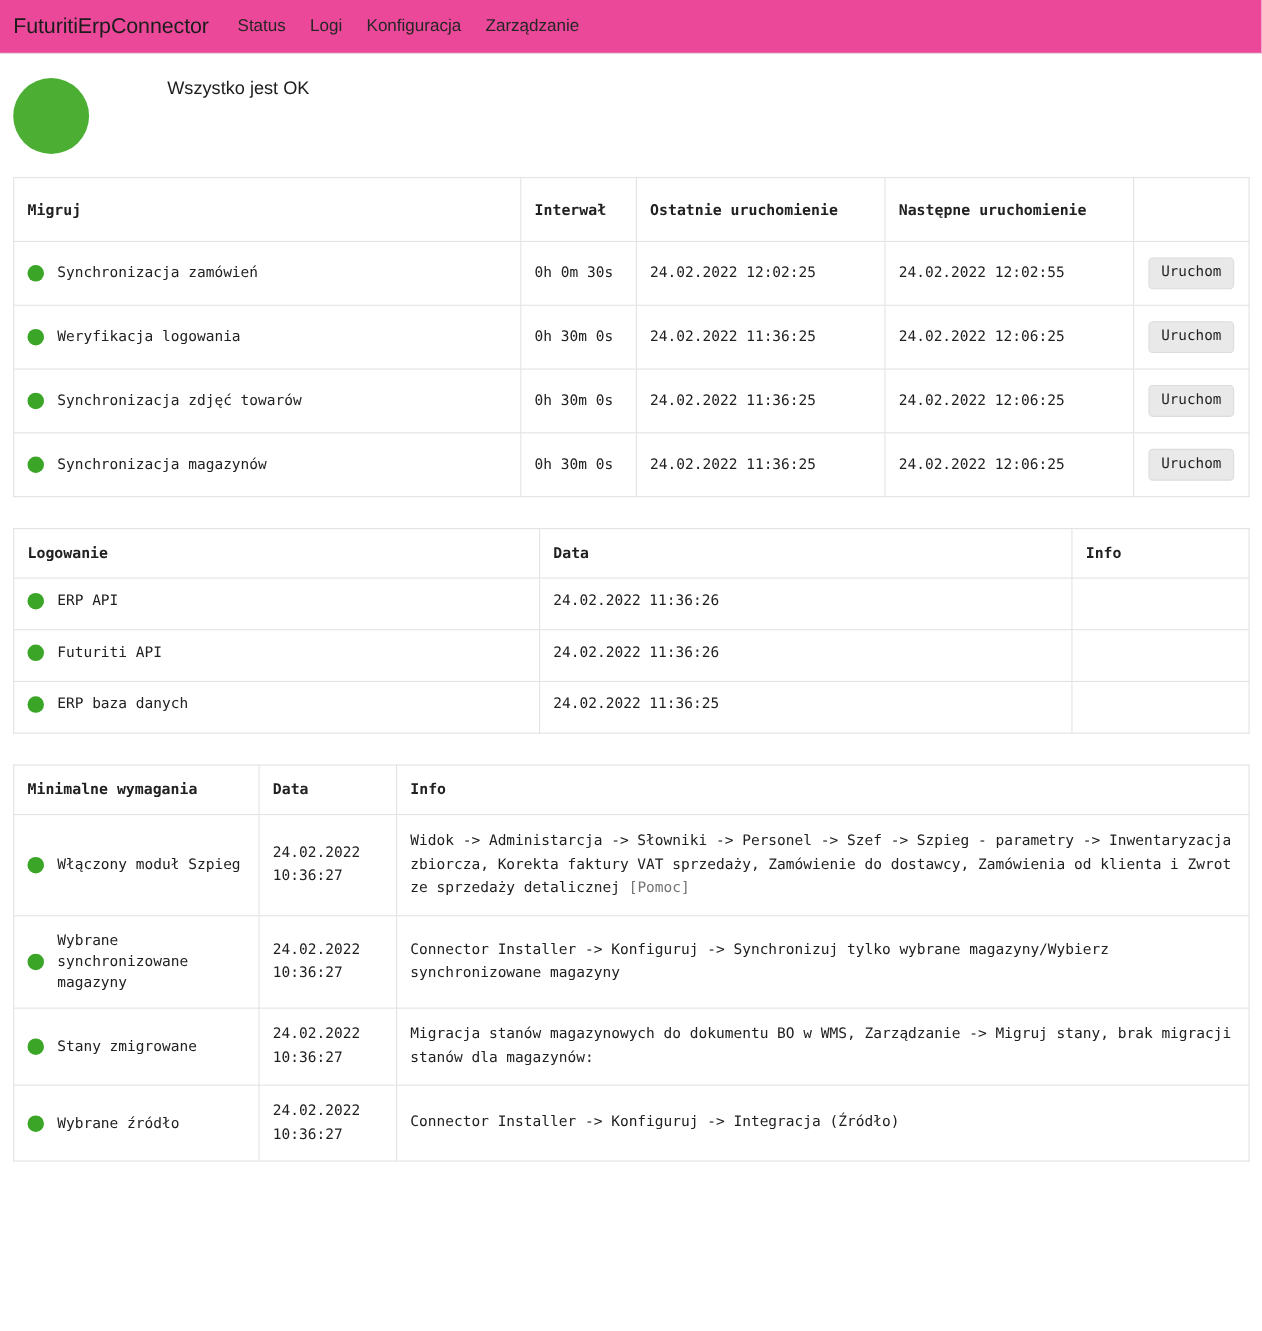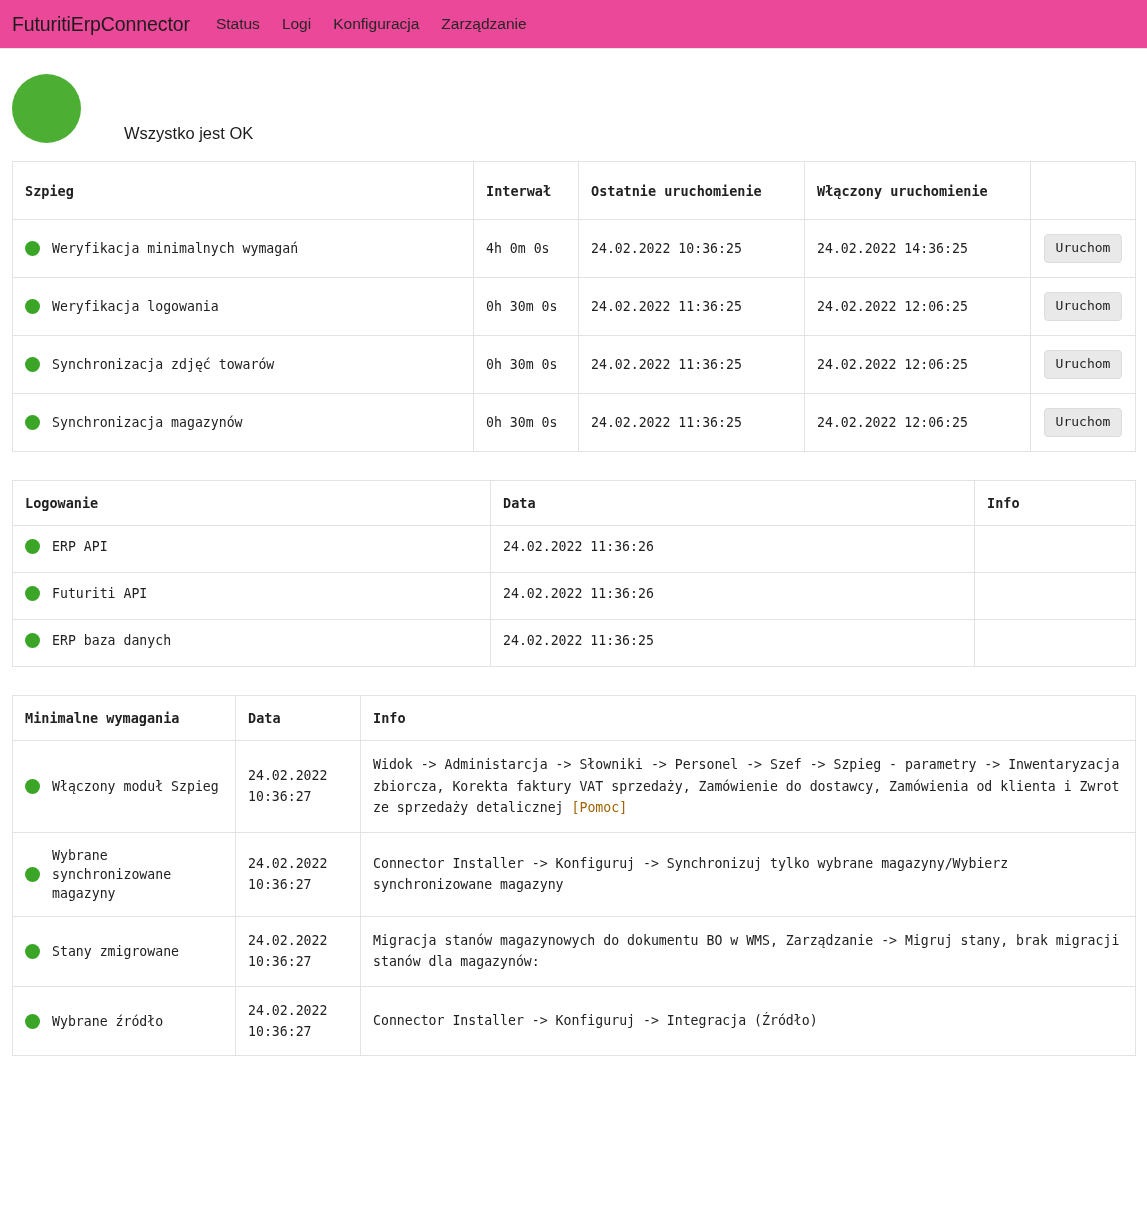"Wszystko jest OK" .hero { align-items: flex-end -> flex-start; gap: none -> 28px }
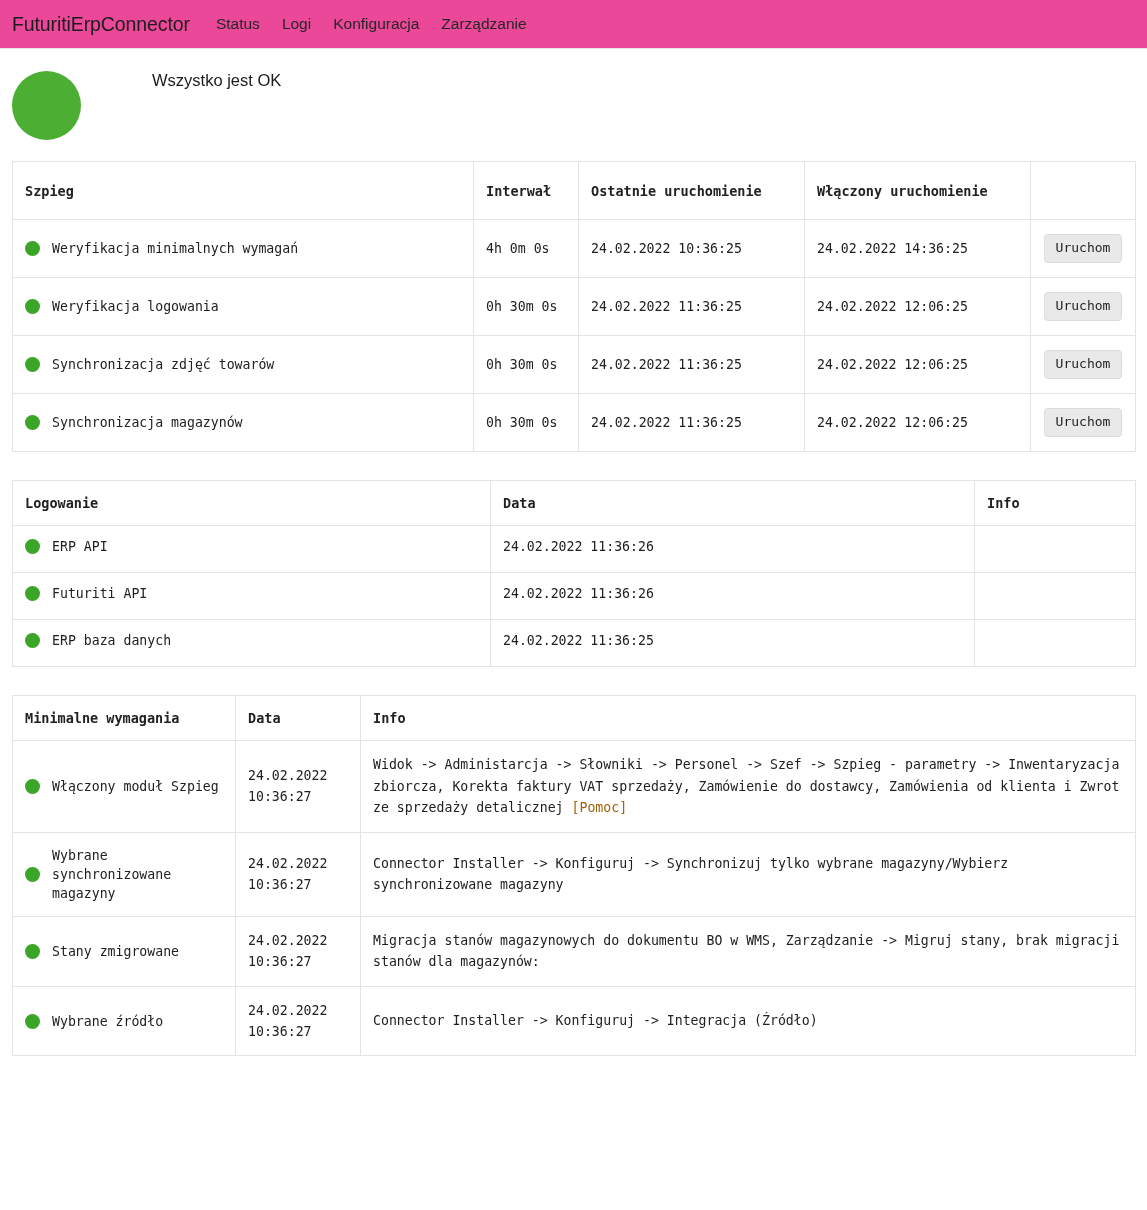"Szpieg" th { text: Szpieg -> Migruj }
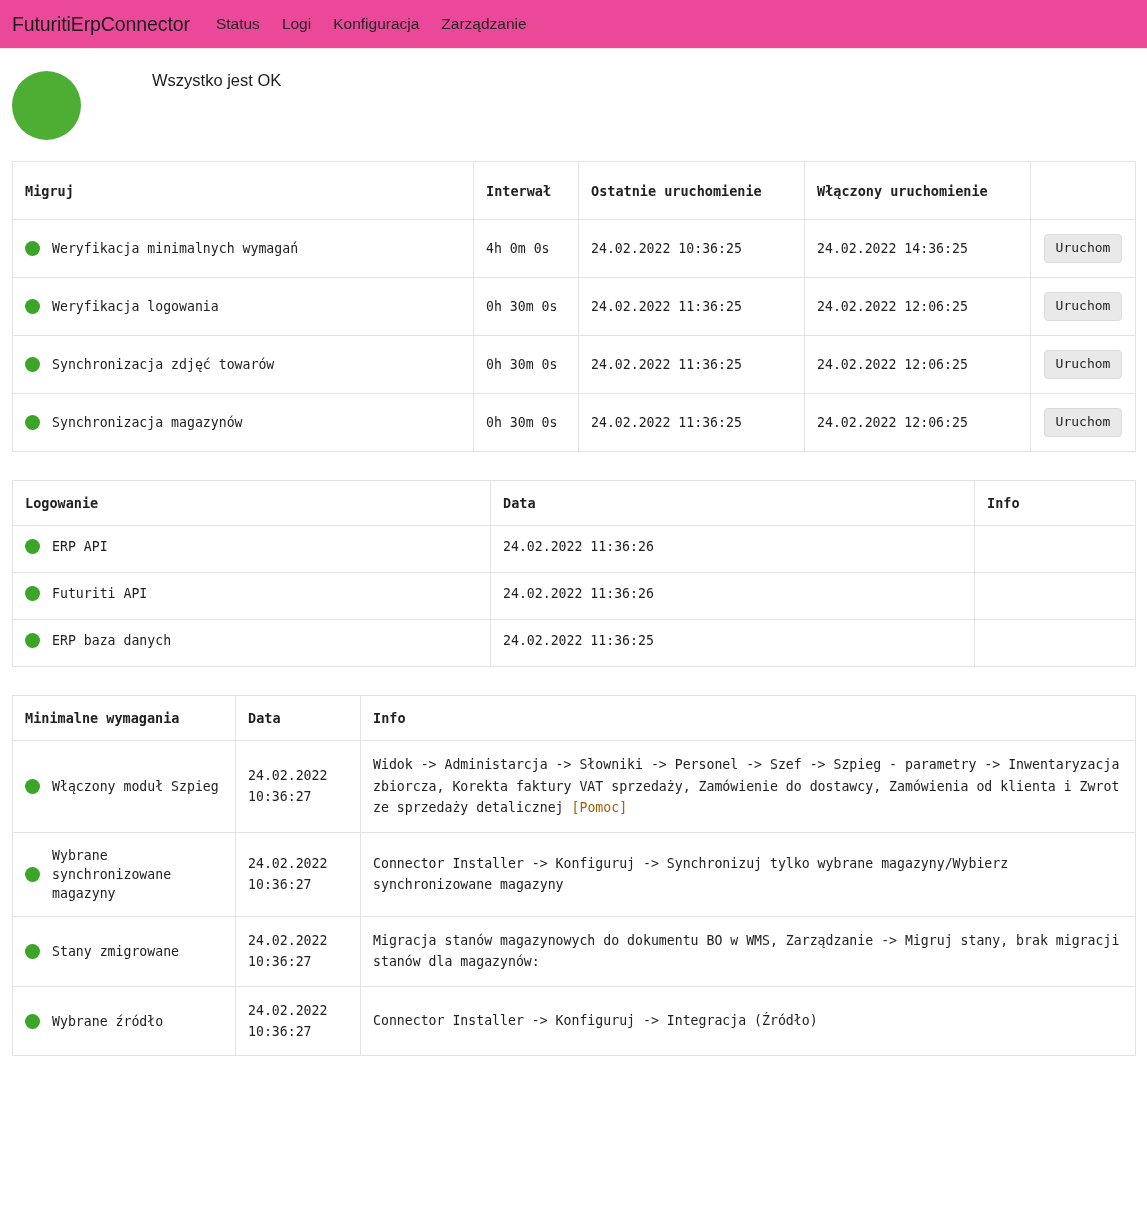"Włączony uruchomienie" th { text: Włączony -> Następne }
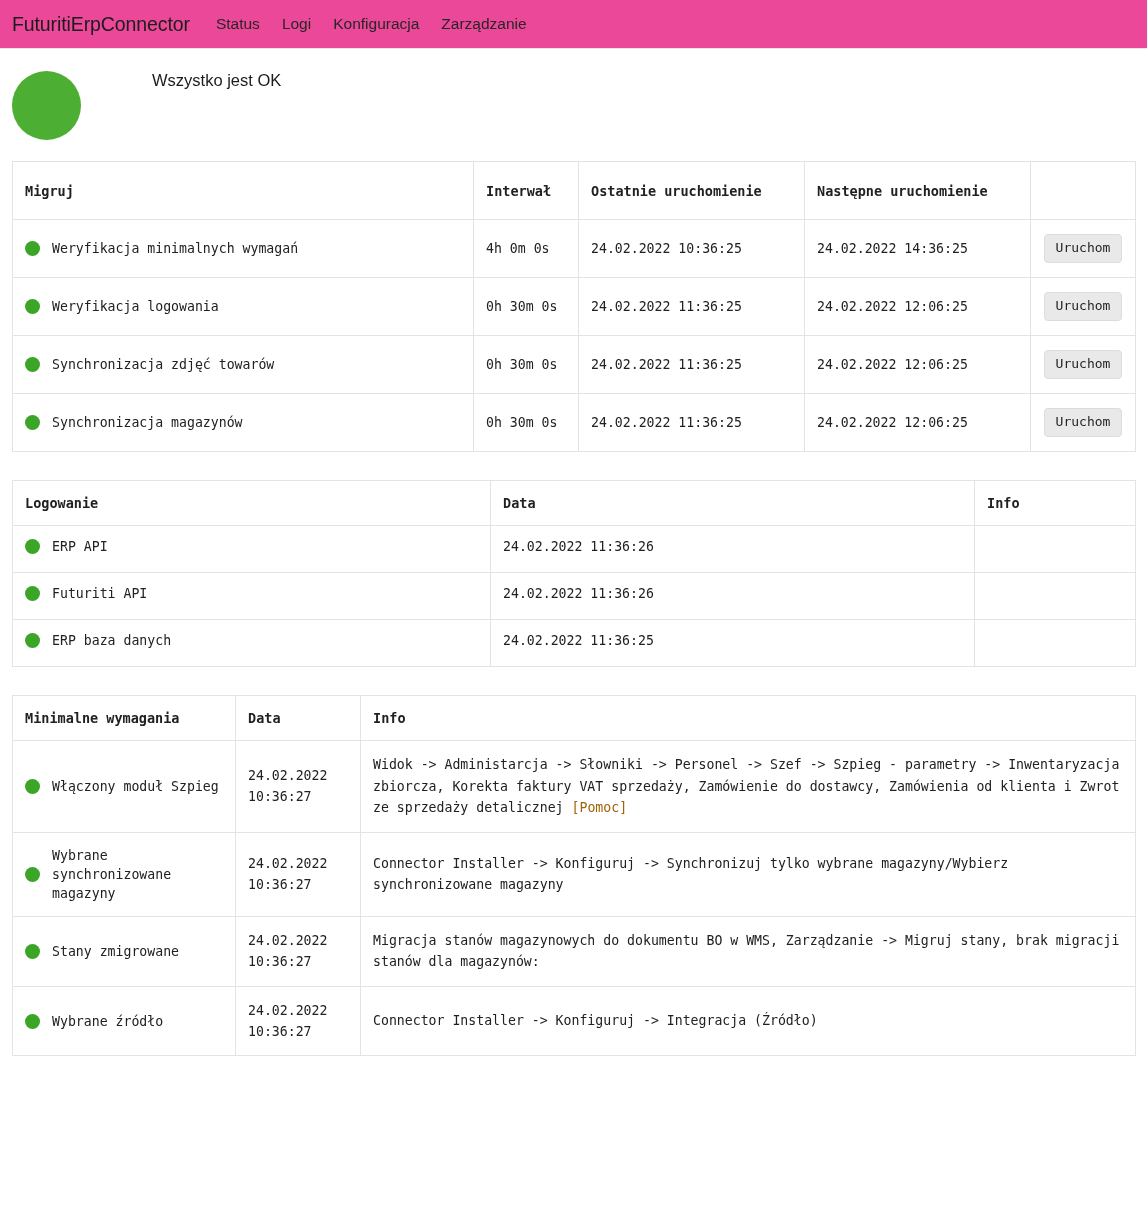"Synchronizacja zamówień" tr { html: none -> <tr> <td> <div> <span></span> <span>Synchronizacja zamówień</span> </div> </td> <td>0h 0m 30s</td> <td>24.02.2022 12:02:25</td> <td>24.02.2022 12:02:55</td> <td> <span>Uruchom</span> </td> </tr> }
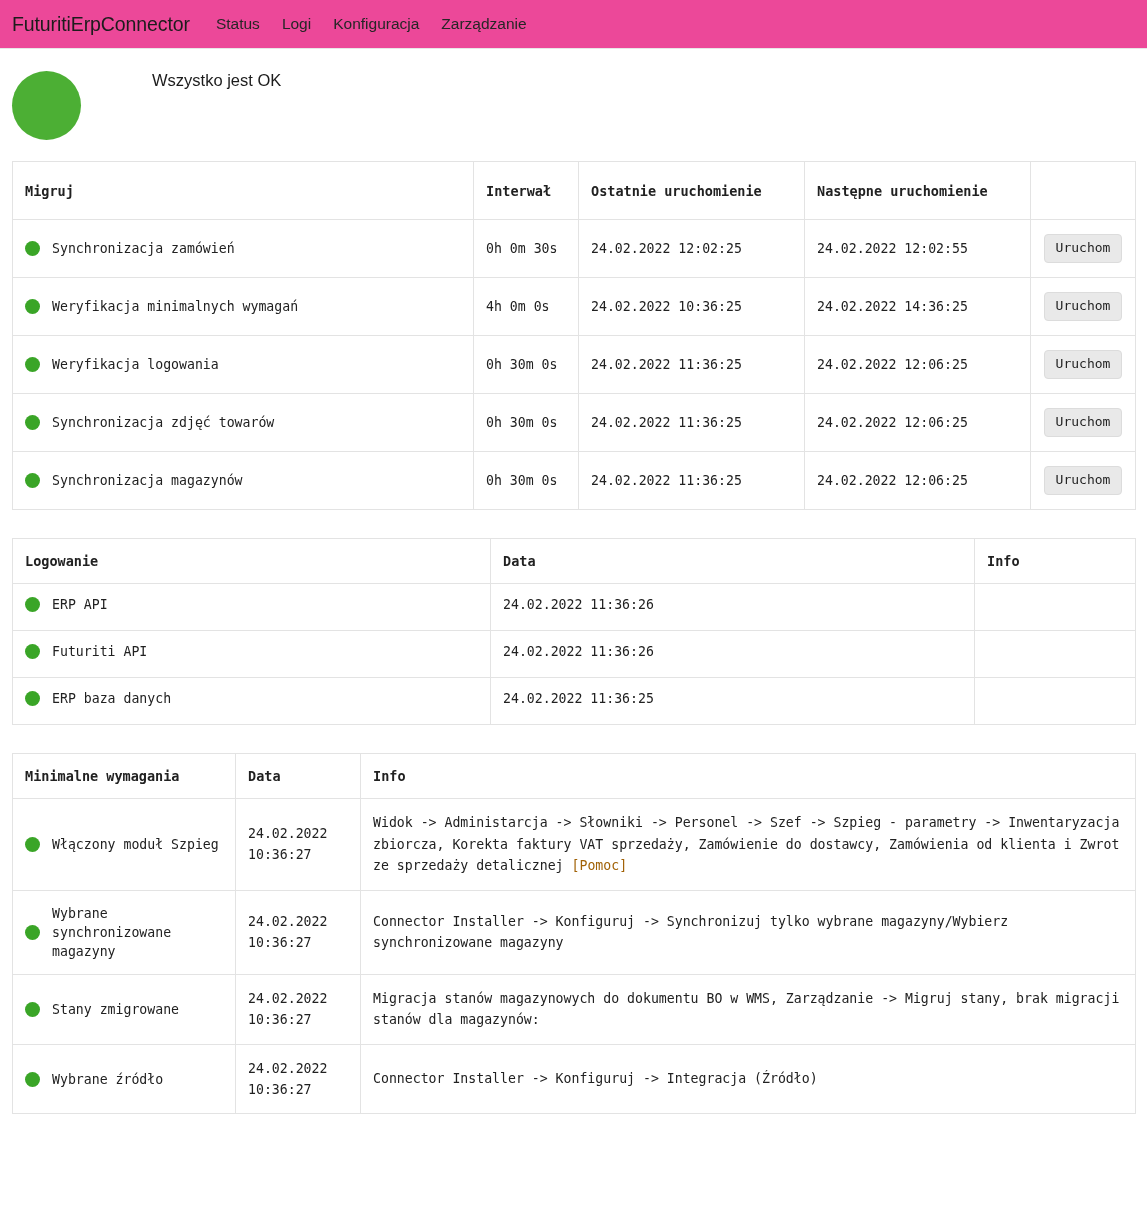"Weryfikacja minimalnych wymagań" tr { html: <tr> <td> <div> <span></span> <span>Weryfikacja minimalnych wymagań</span> </div> </td> <td>4h 0m 0s</td> <td>24.02.2022 10:36:25</td> <td>24.02.2022 14:36:25</td> <td> <span>Uruchom</span> </td> </tr> -> none }
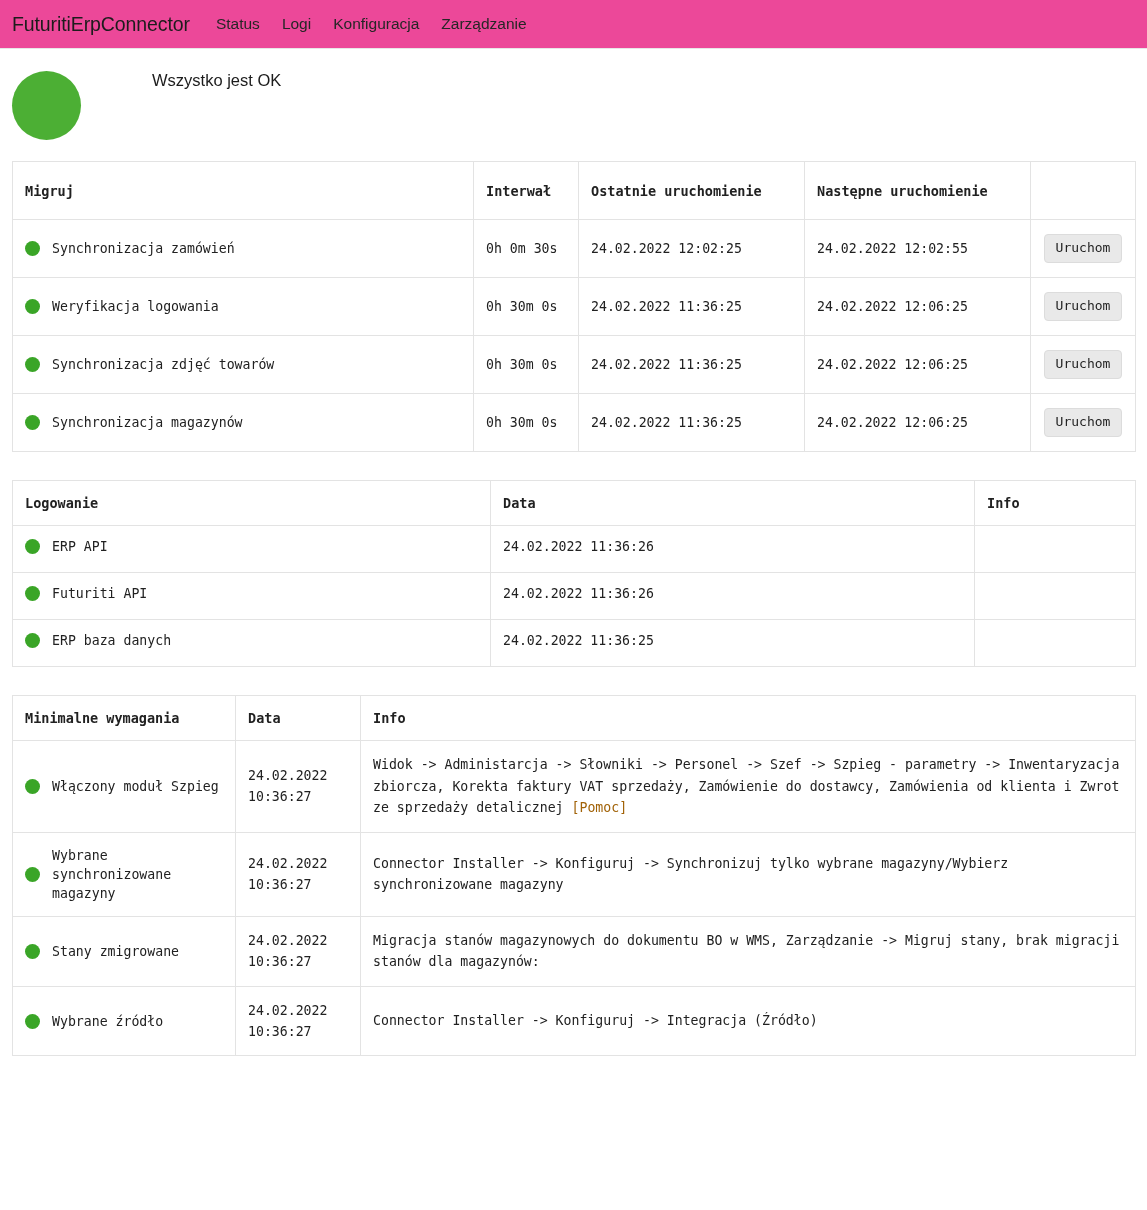"[Pomoc]" .help-link { color: #a16207 -> #737373 }
